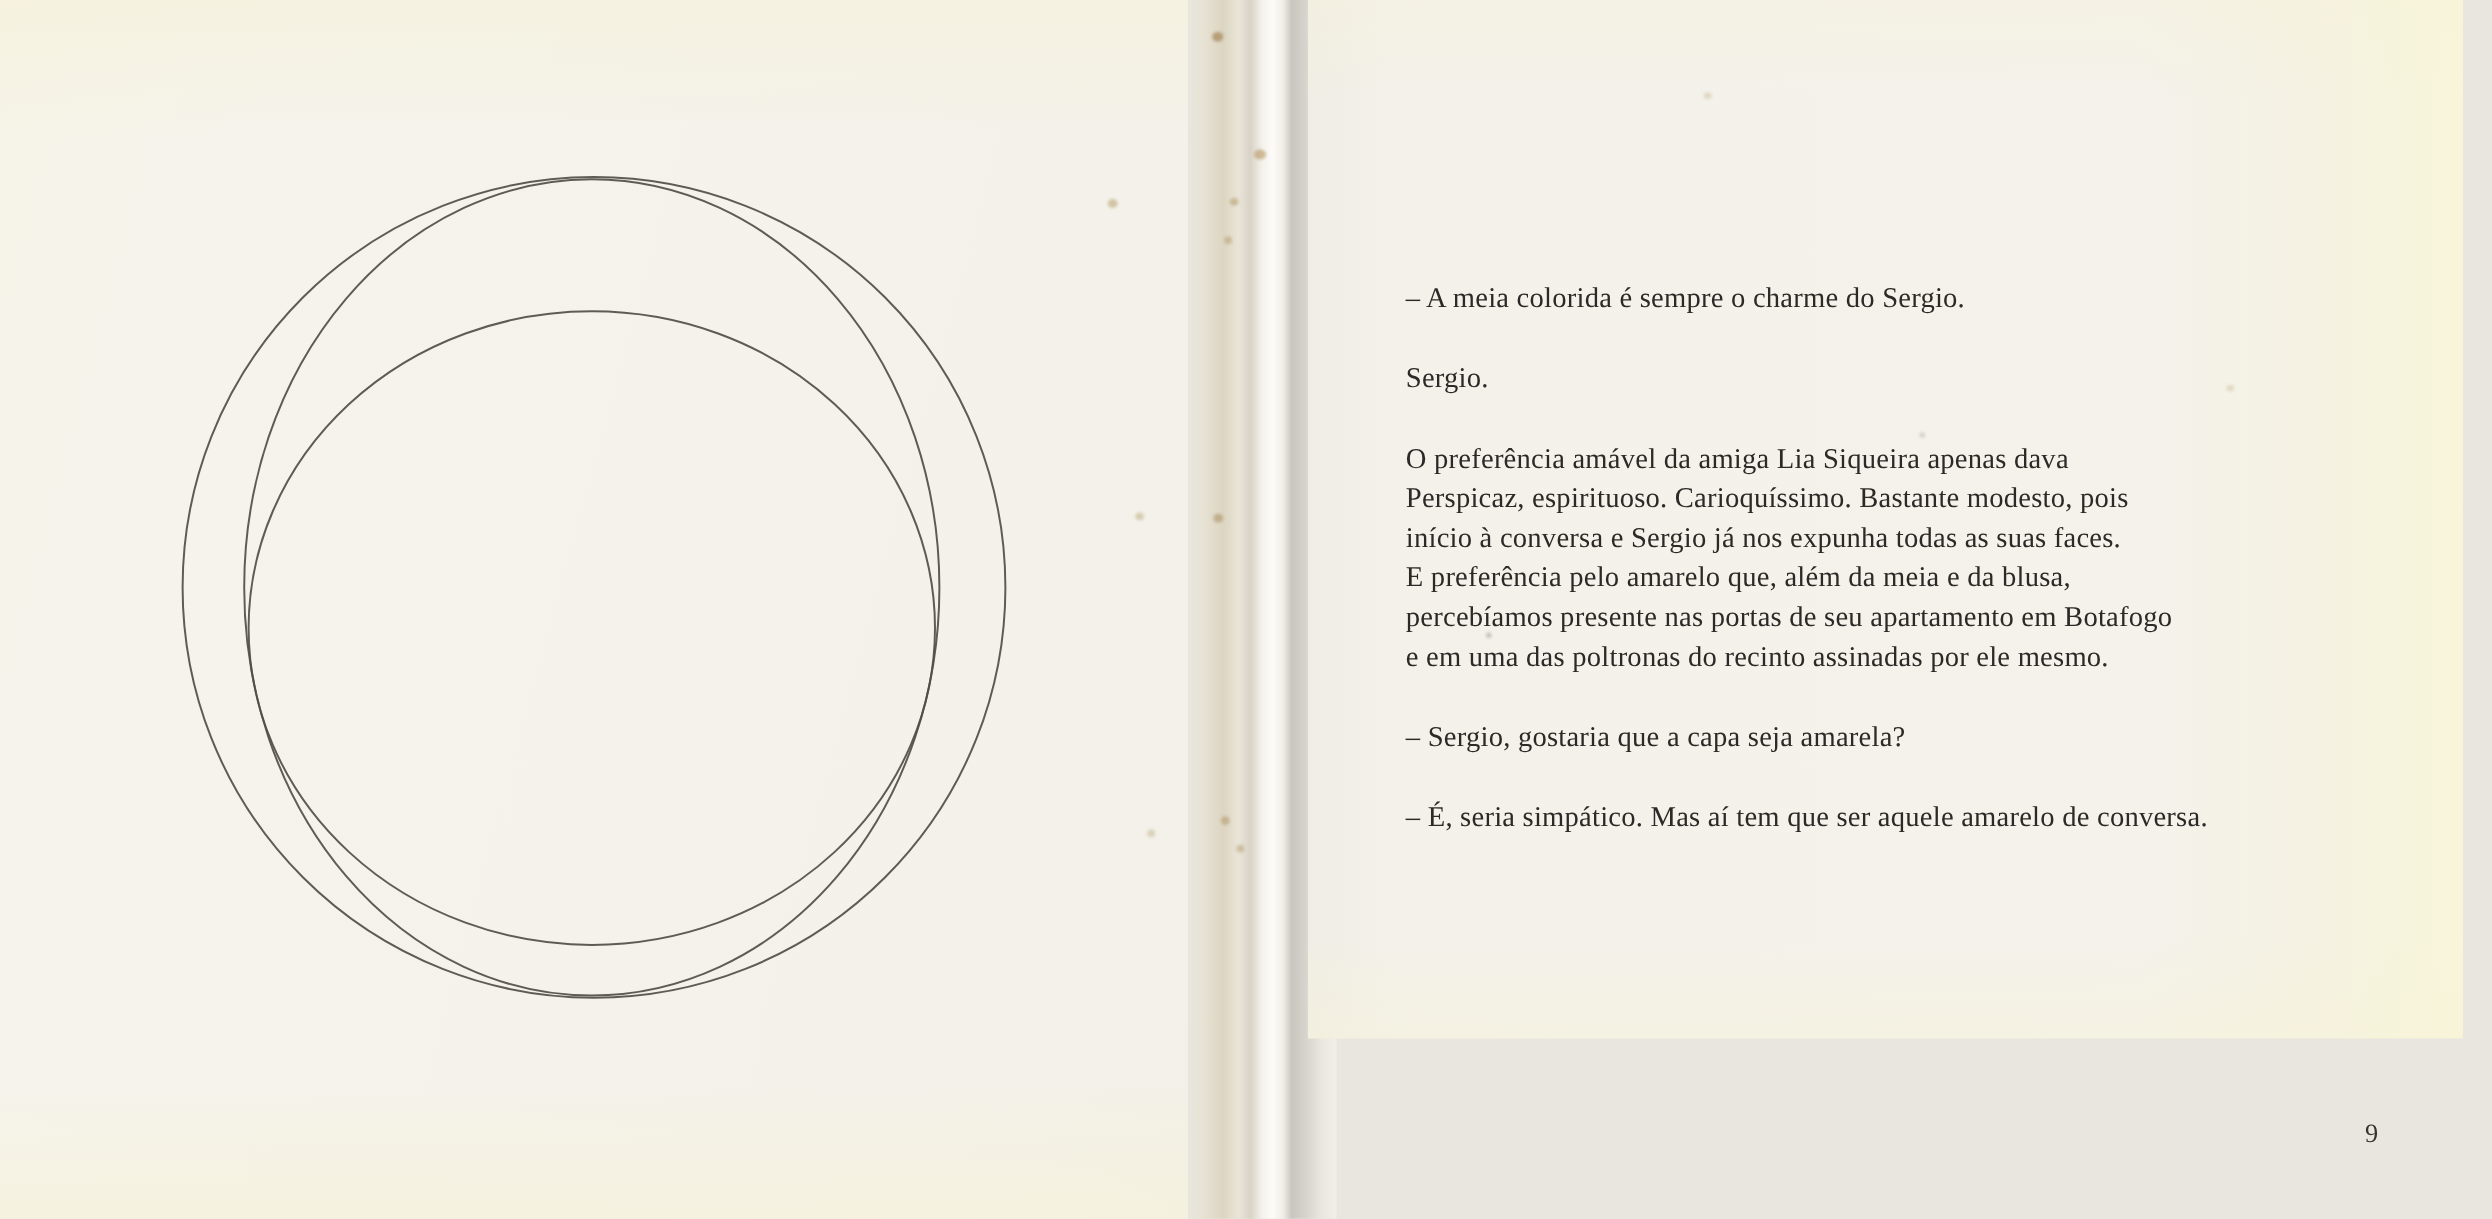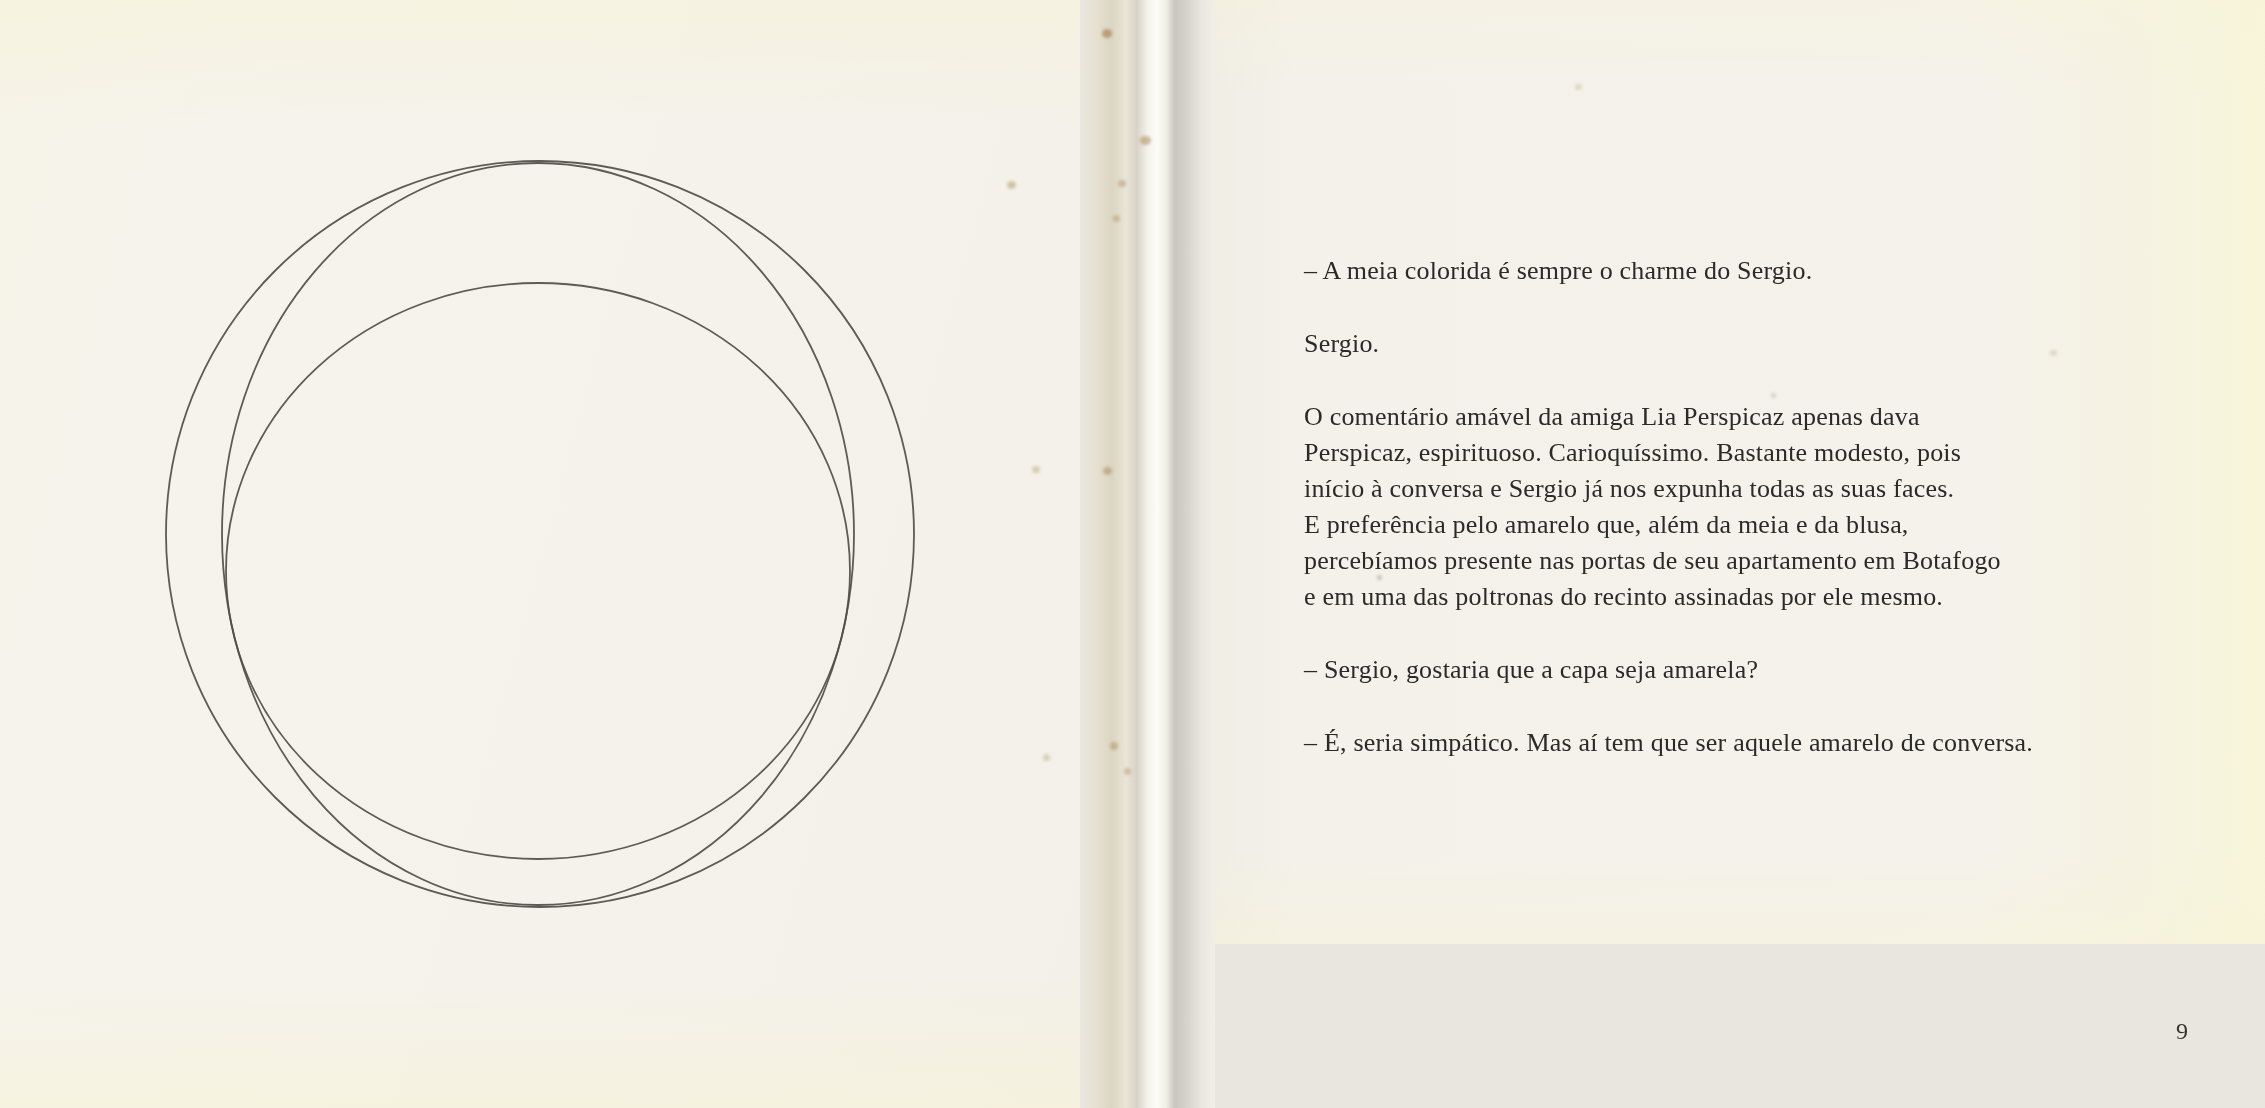"– A meia colorida é" .right-page { left: 1215px -> 1189px }
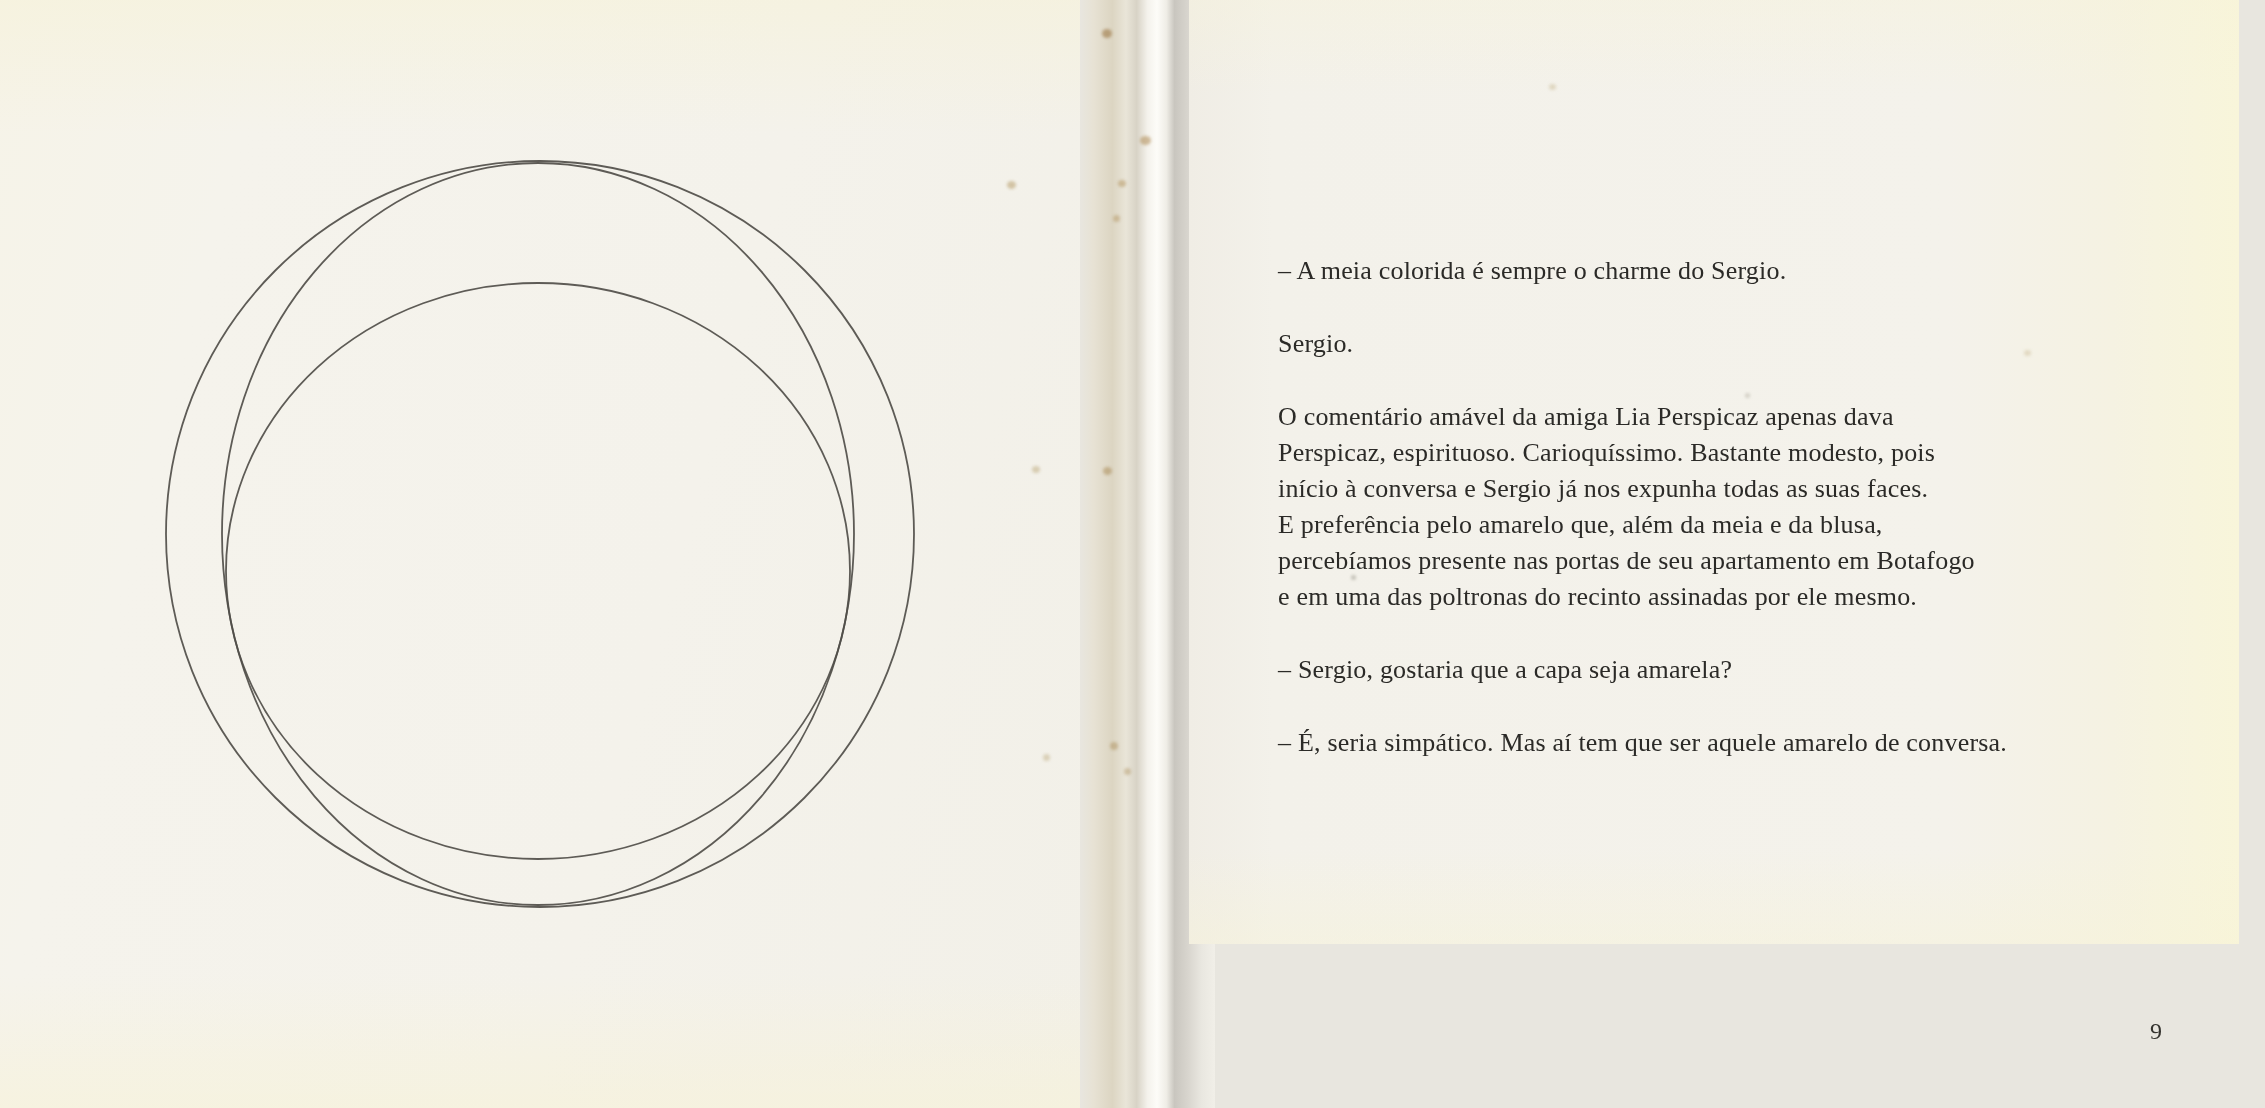"O comentário amável da amiga" div { text: comentário amável da amiga Lia Perspicaz -> preferência amável da amiga Lia Siqueira }
